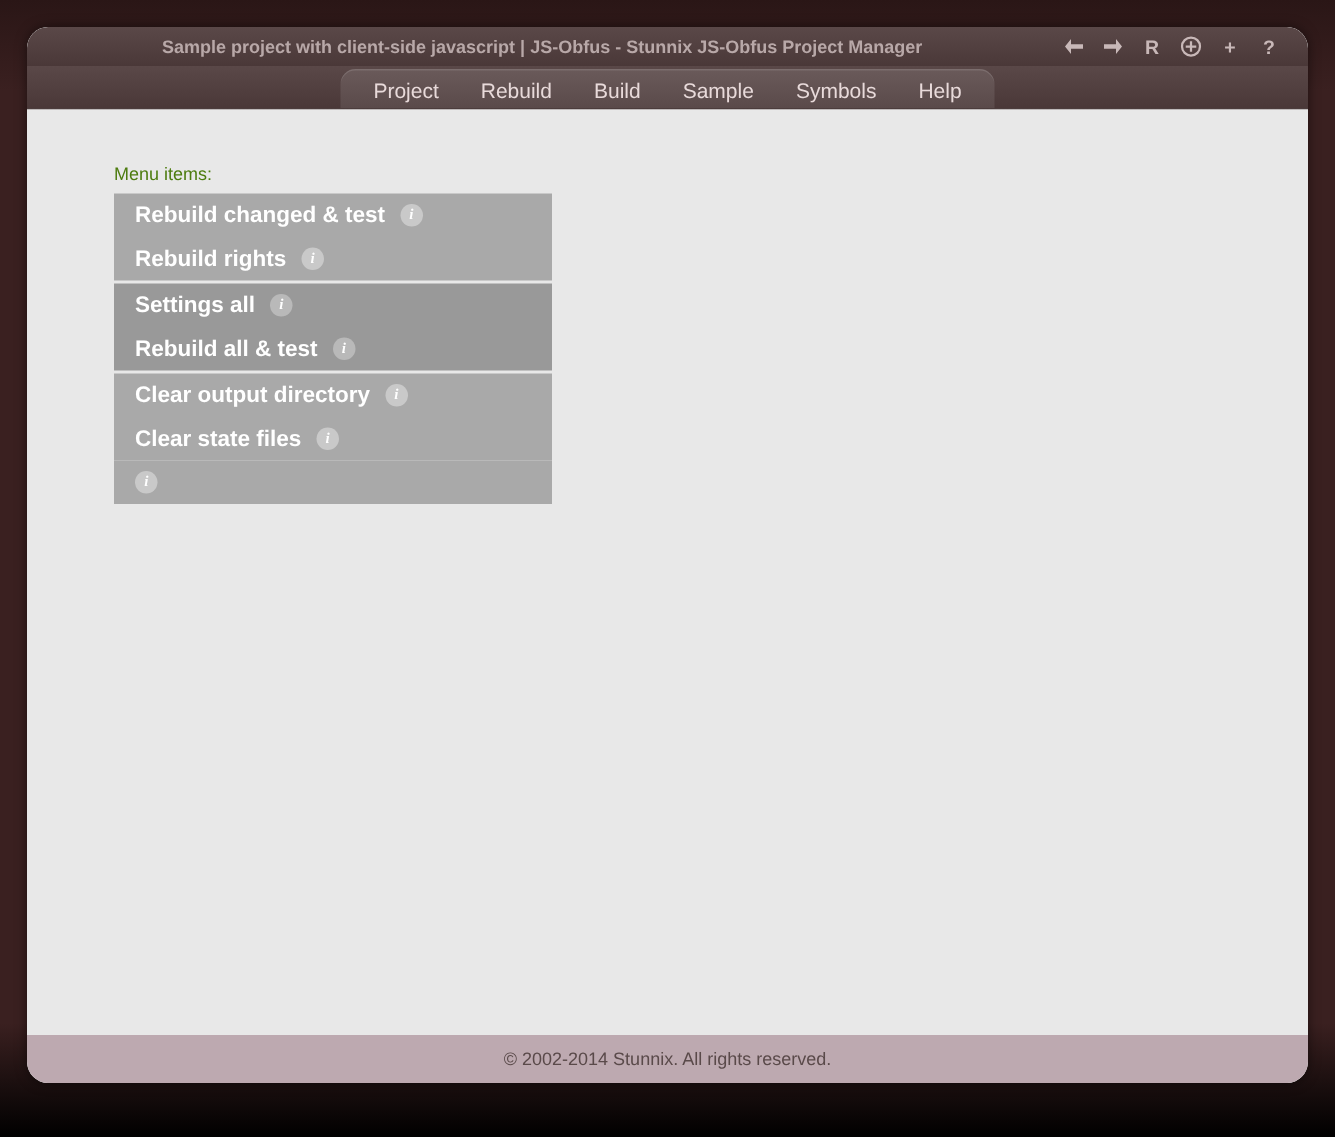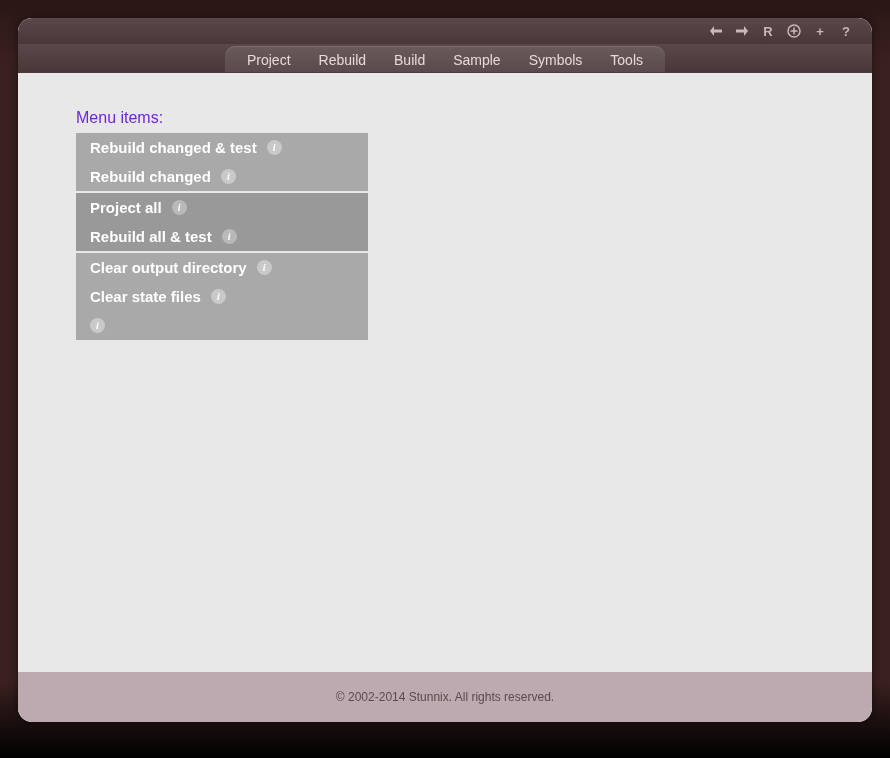"Sample project with client-side" span.titlebar-title { html: none -> <span>Sample project with client-side javascript | JS-Obfus - Stunnix JS-Obfus Project Manager</span> }
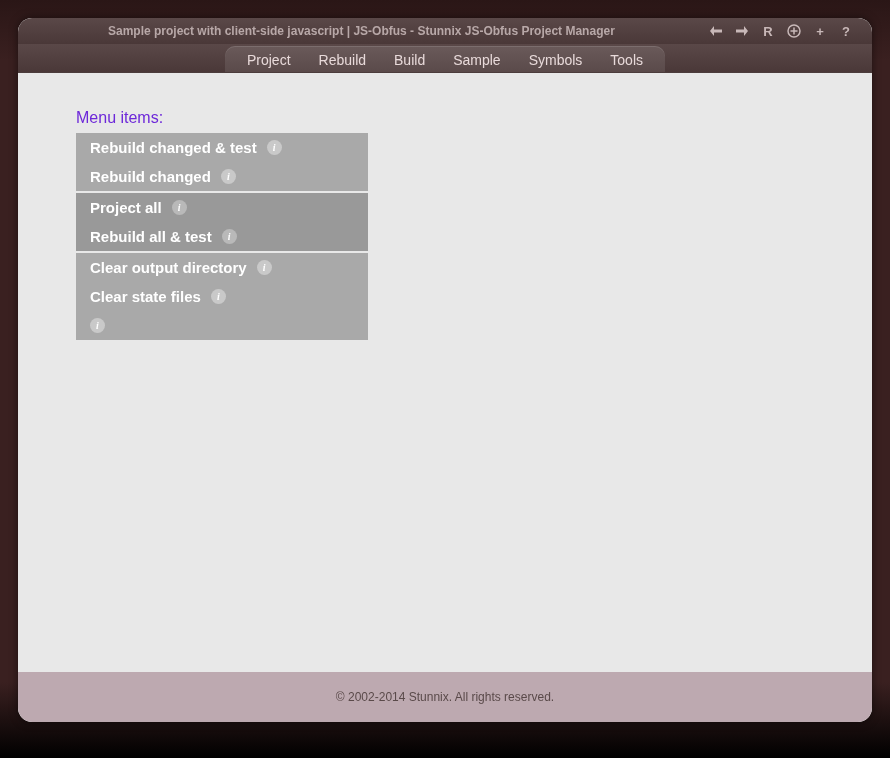"Tools" div.menubar-item { text: Tools -> Help }
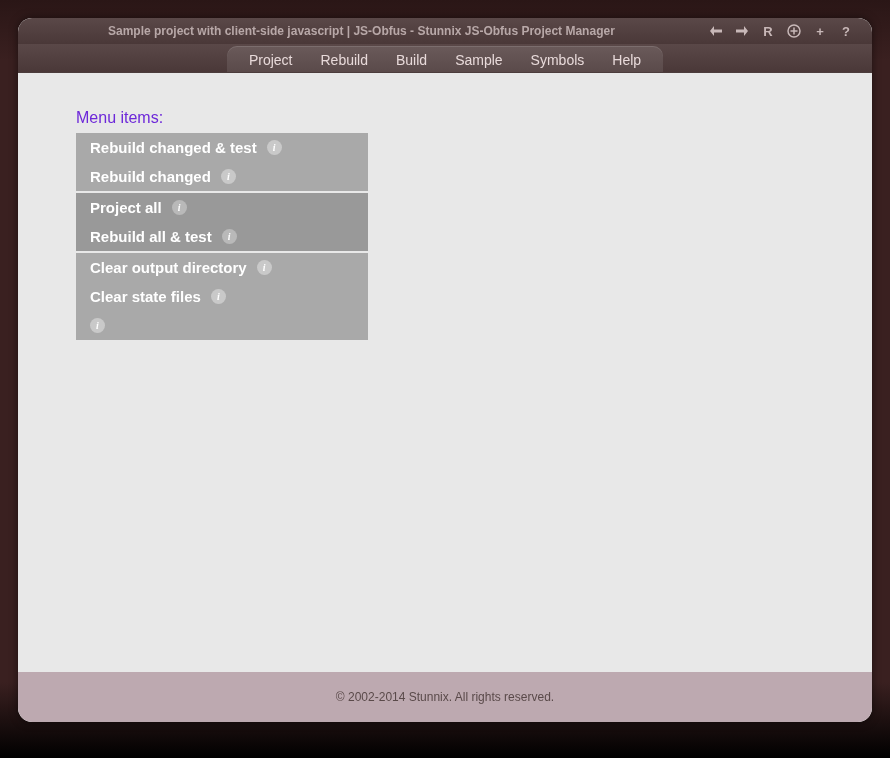"Menu items:" .section-label { color: #6d28d9 -> #4d7c0f; font-size: 16px -> 12px }
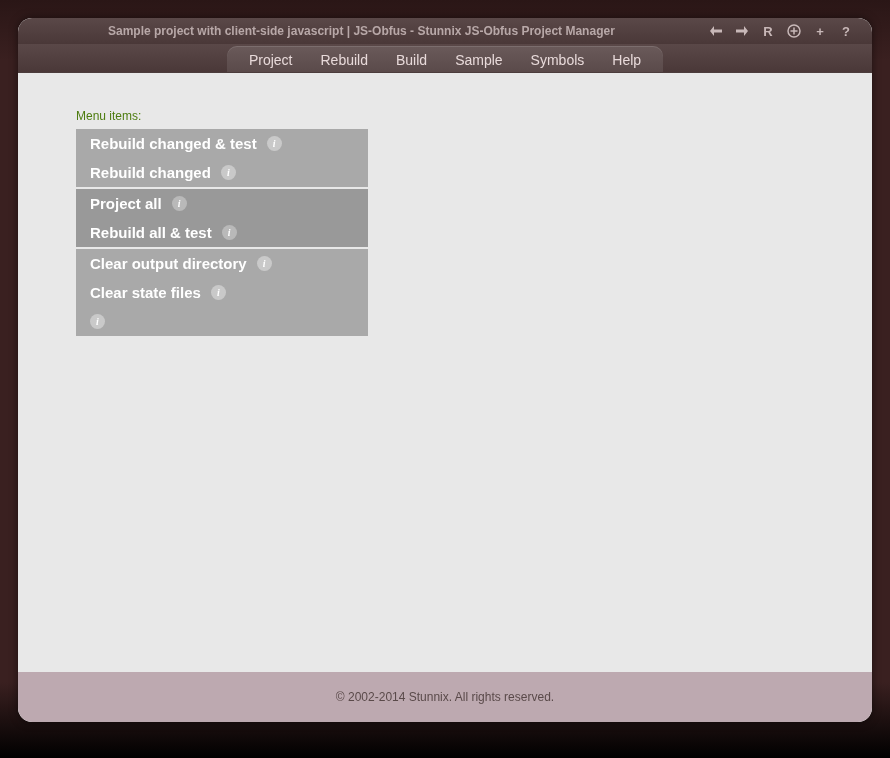"Rebuild changed" span.menu-row-label { text: changed -> rights }
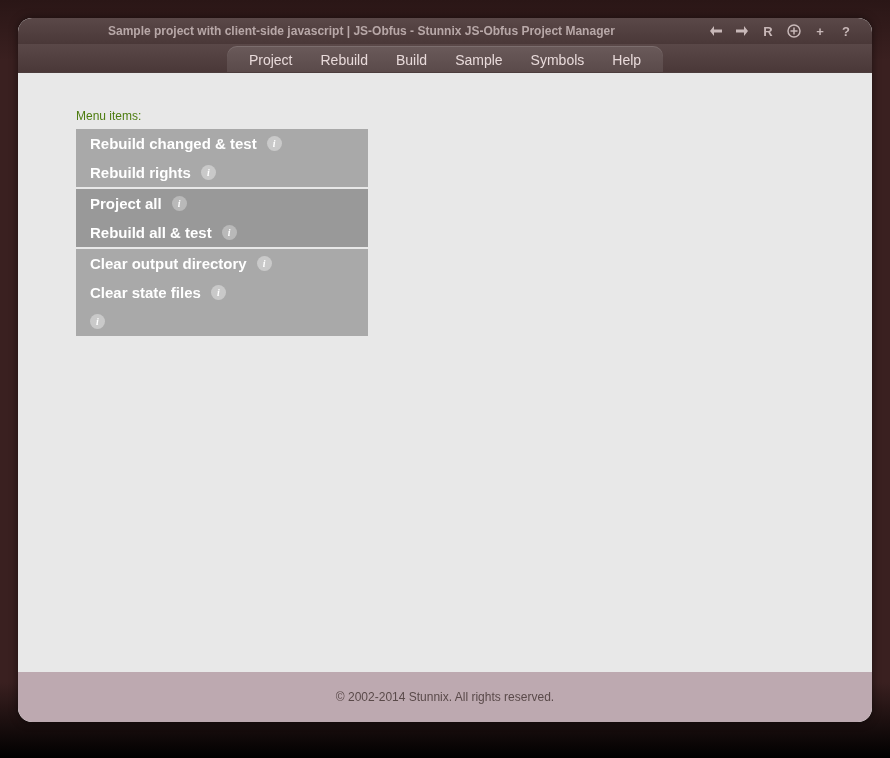"Project all" span.menu-row-label { text: Project -> Settings }
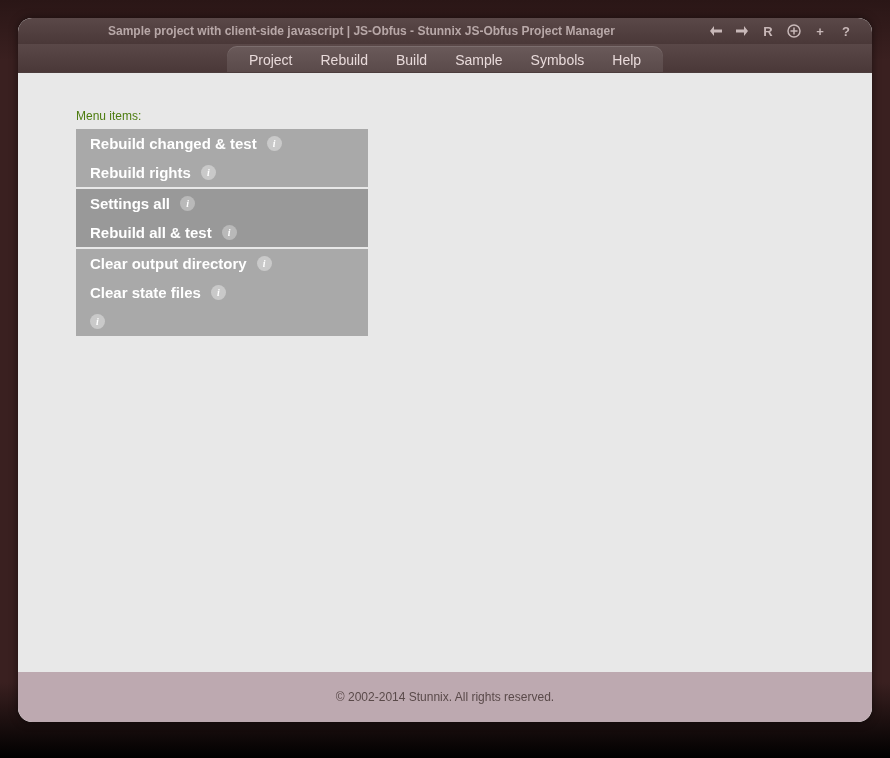"© 2002-2014 Stunnix. All rights" .footer { height: 50px -> 32px }
